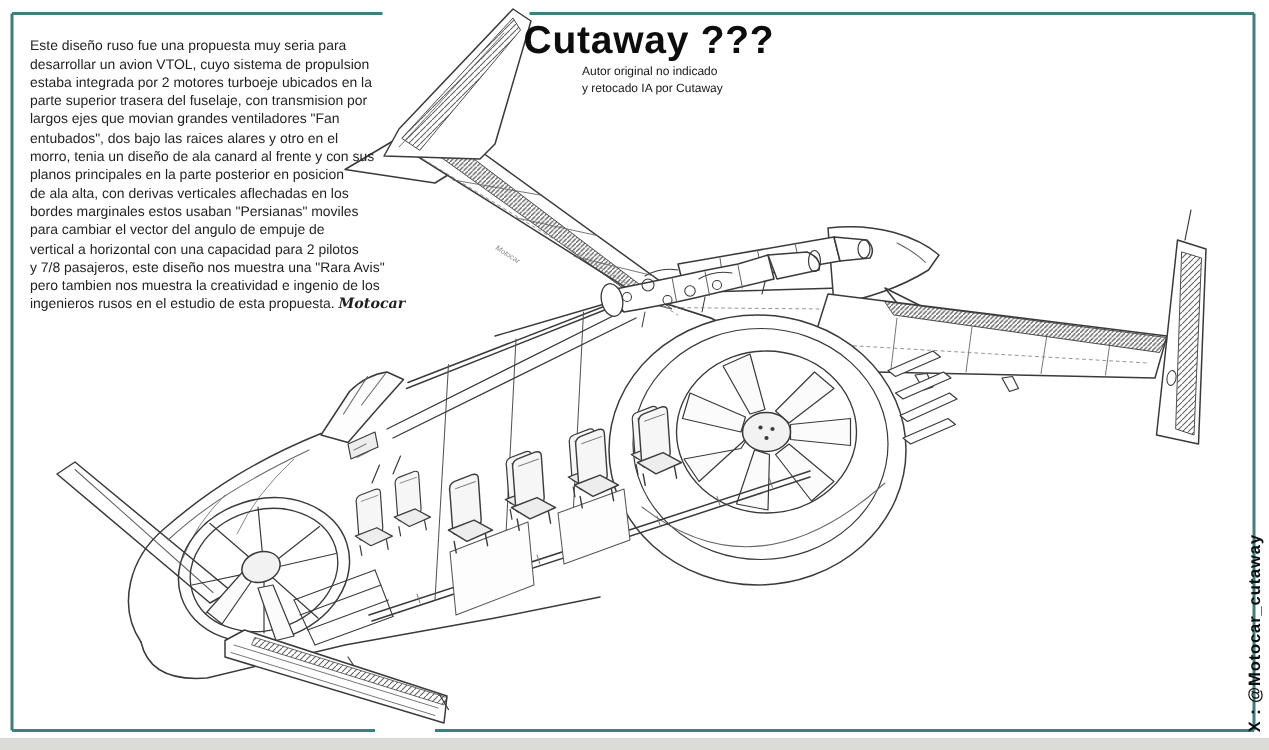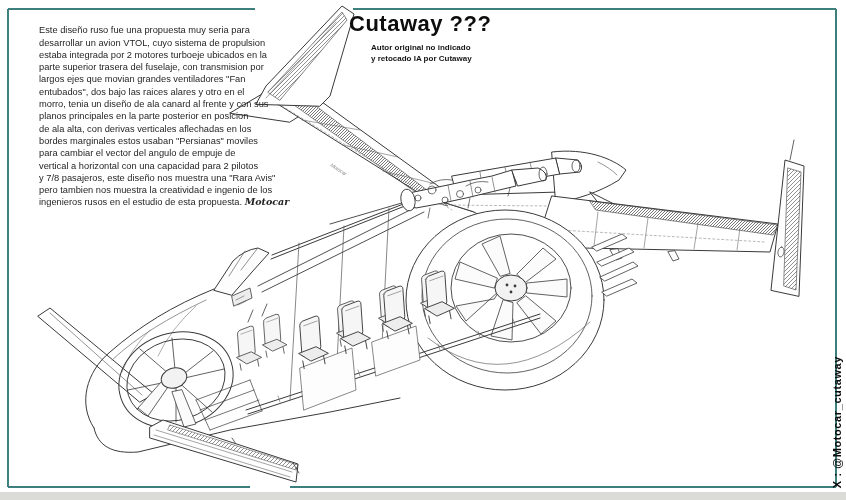"Este diseño ruso fue una" .desc { margin-left: 19px -> none }
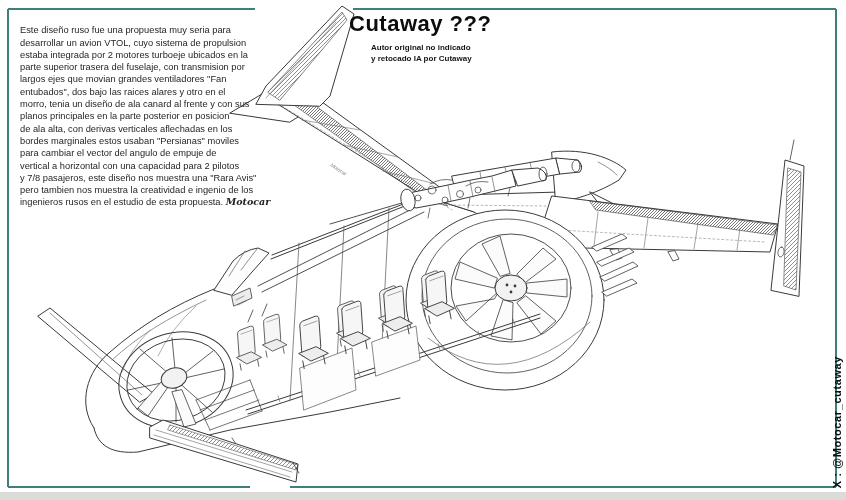"Cutaway ???" .title { font-size: 22px -> 26px }
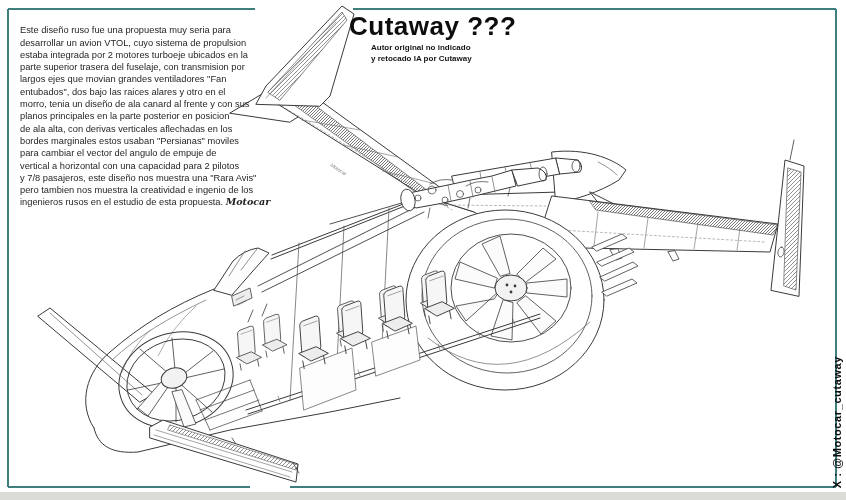"Autor original no indicado" .credits { font-weight: bold -> normal; left: 371px -> 388px }
